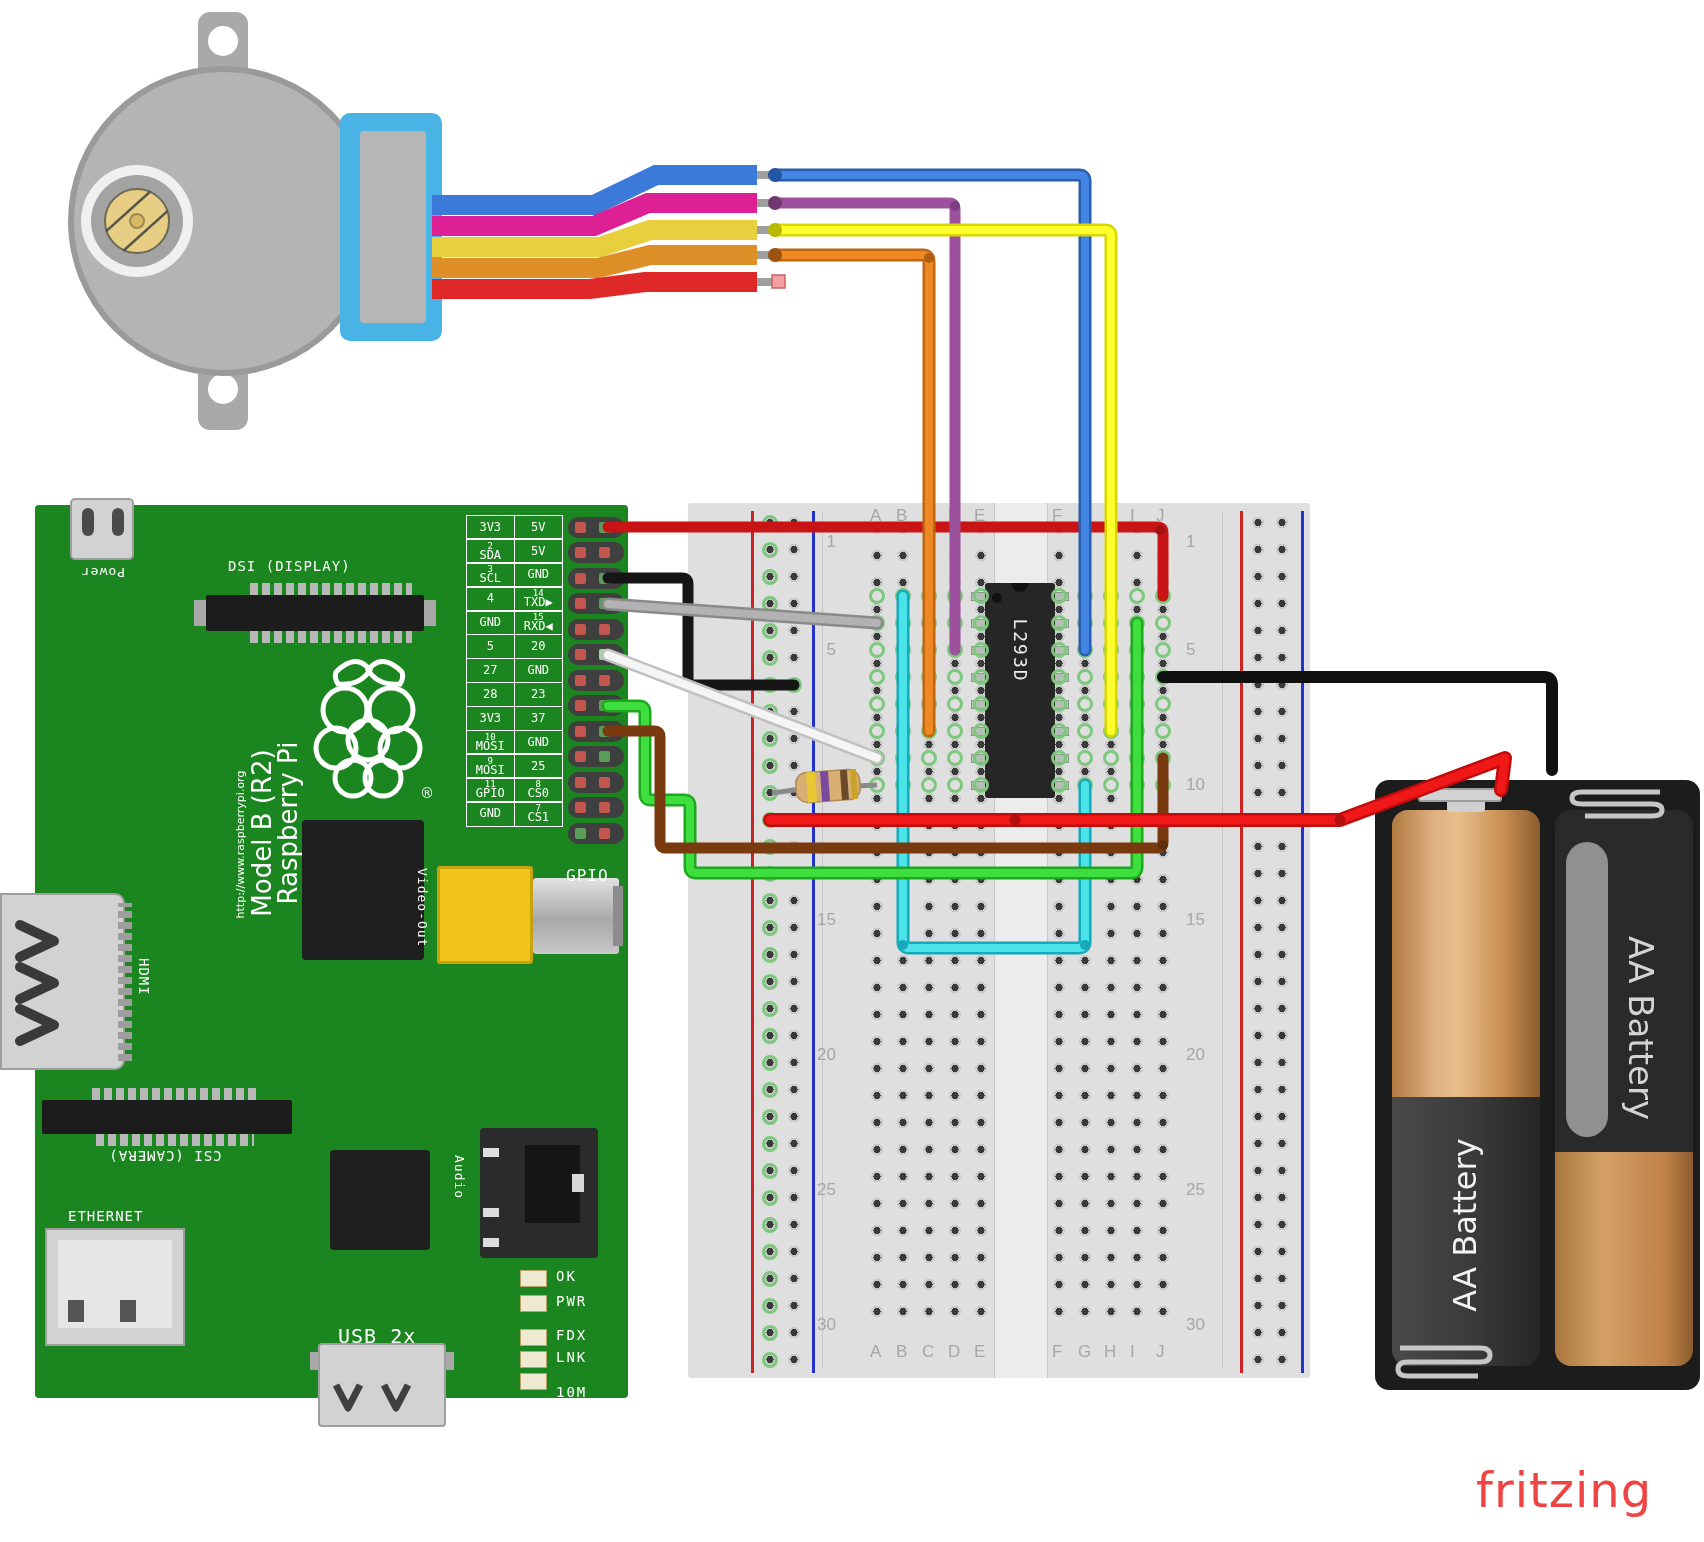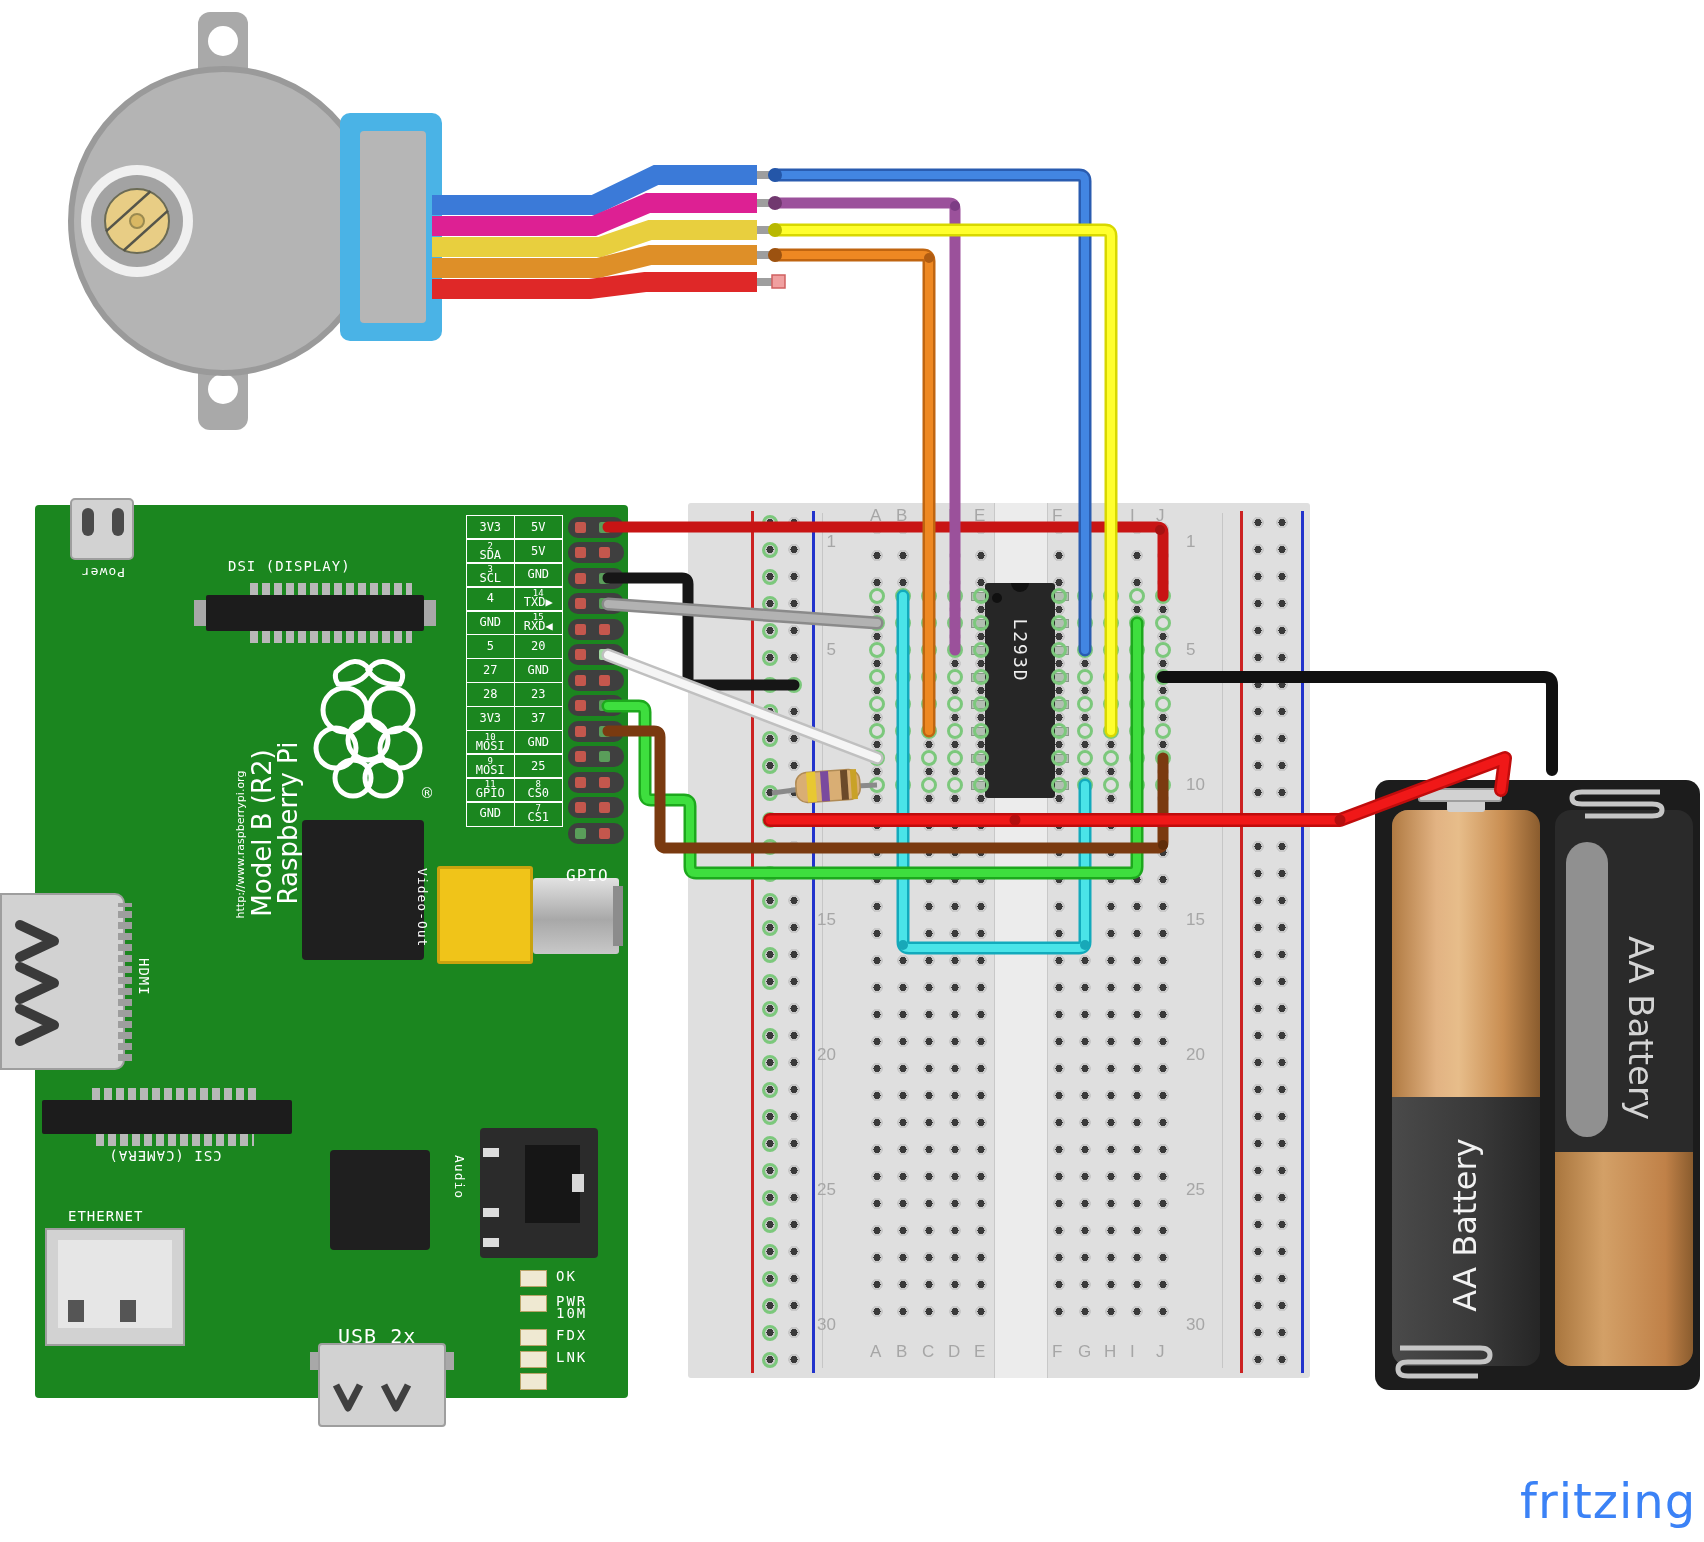"10M" div.led-label { top: 1305px -> 1384px }
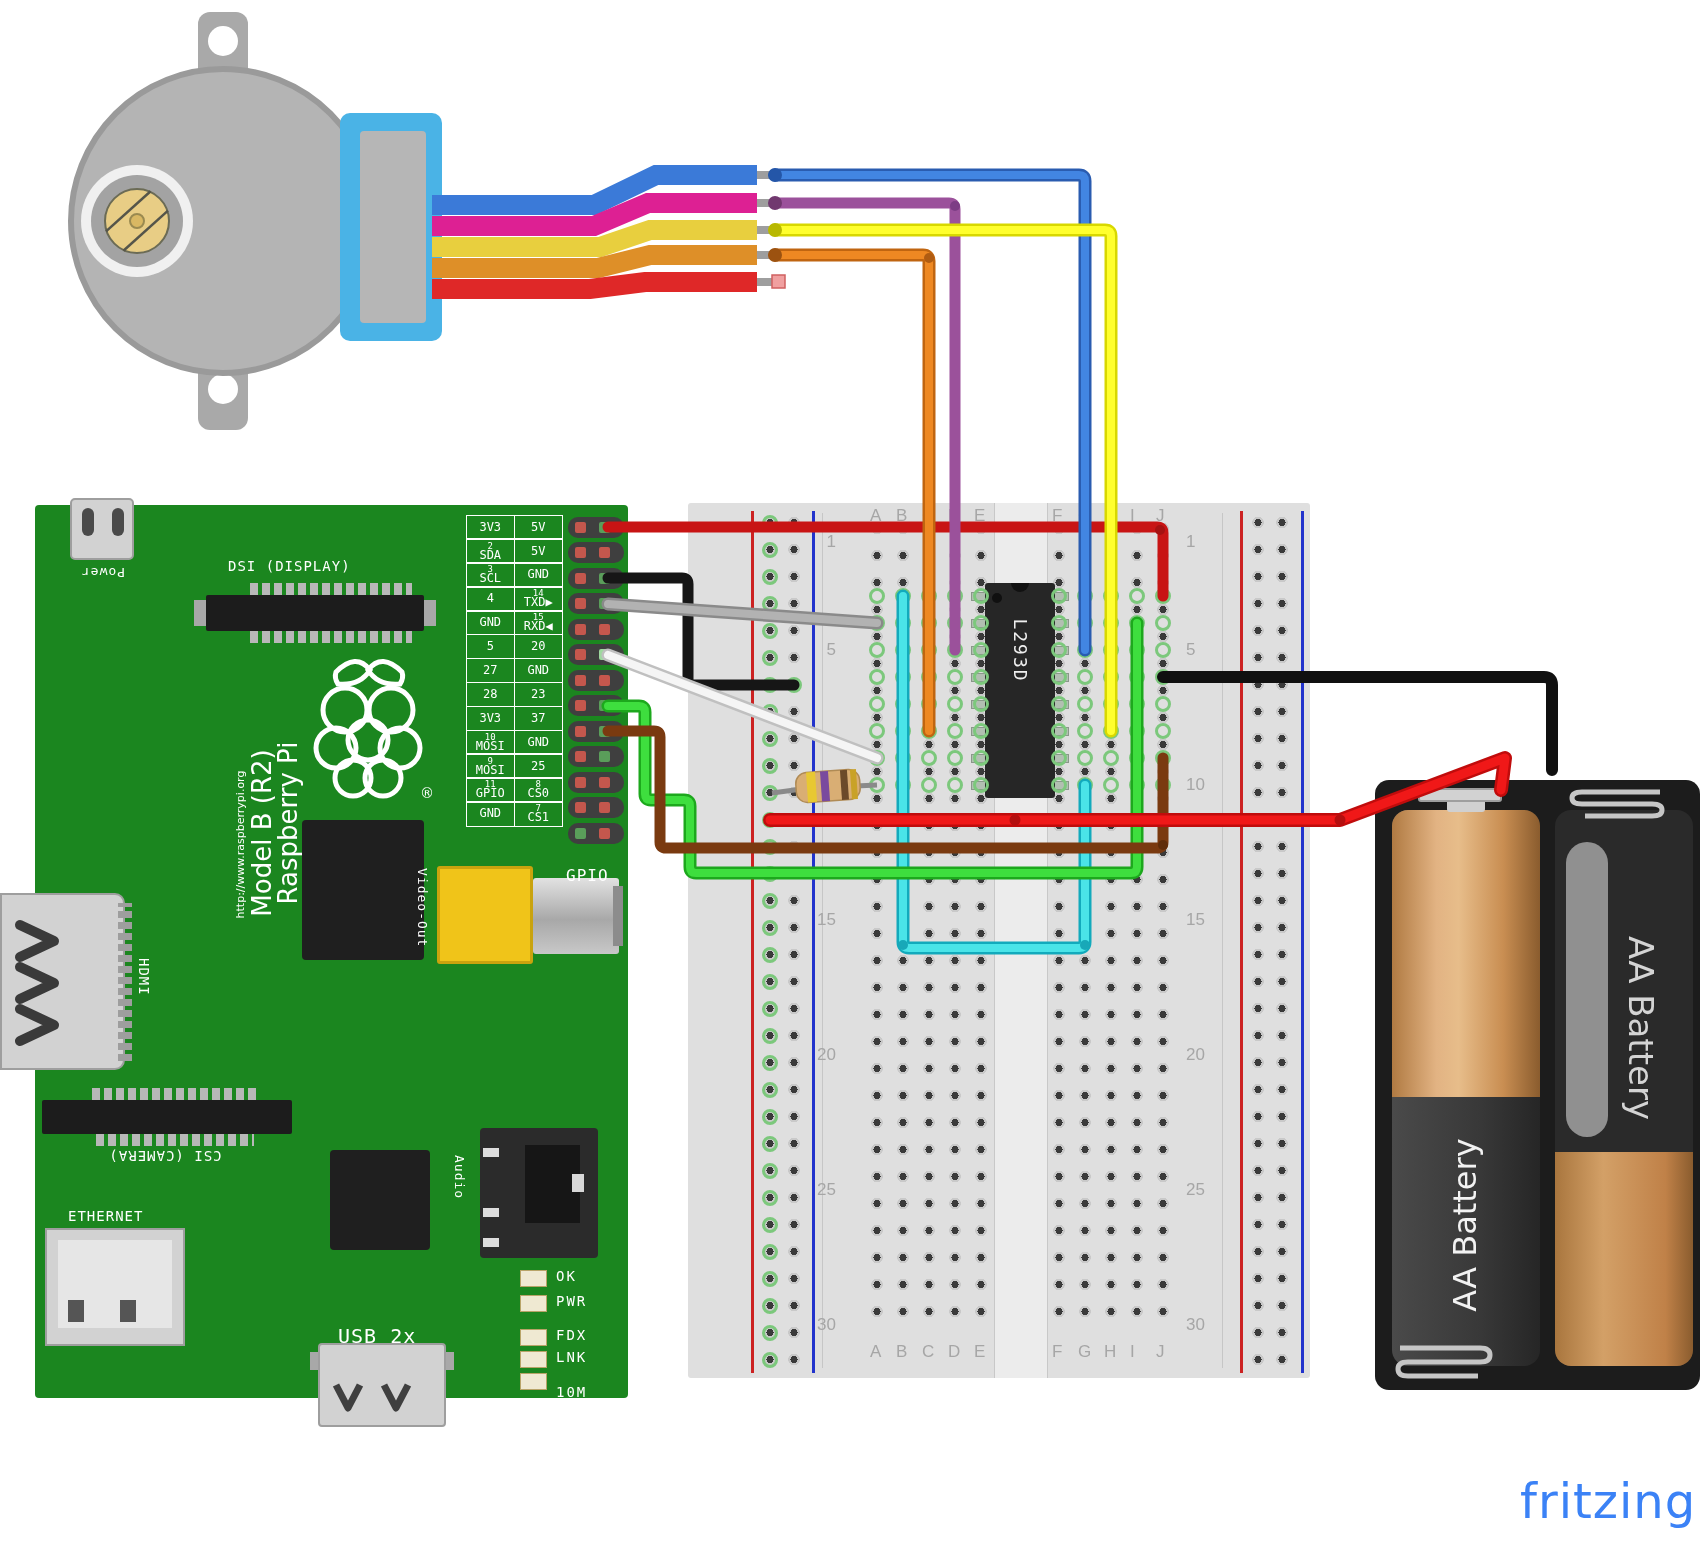"fritzing" #fritzing-logo { color: #3b82f6 -> #ef4444; left: 1520px -> 1476px; margin-top: 11px -> none }
